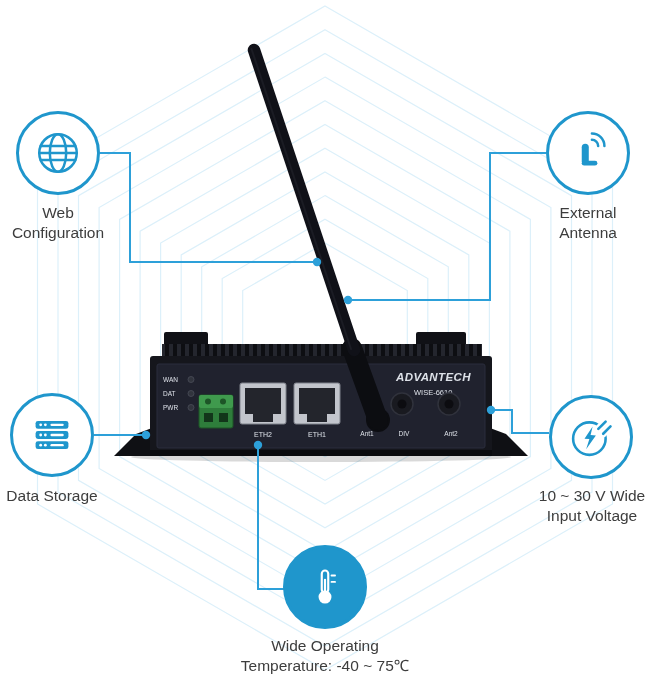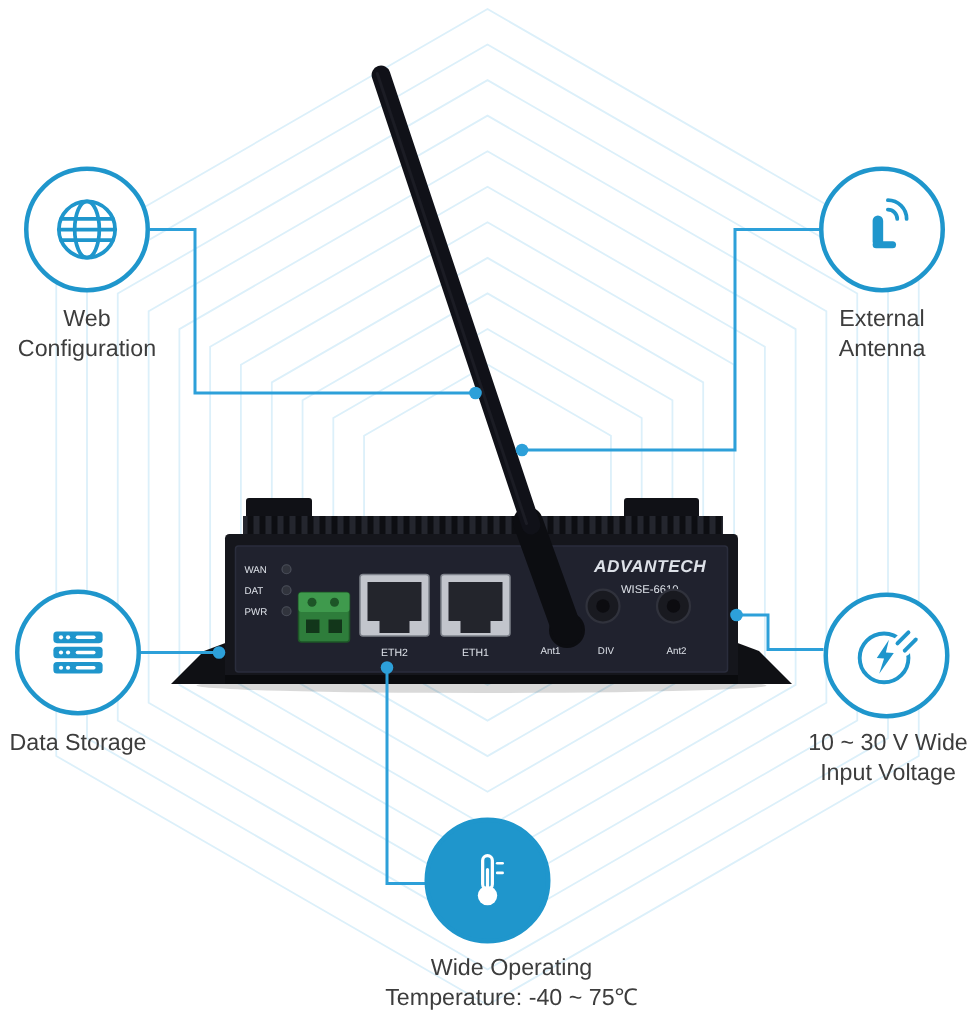"Wide Operating" div.feature-label { left: 341px -> 325px }
